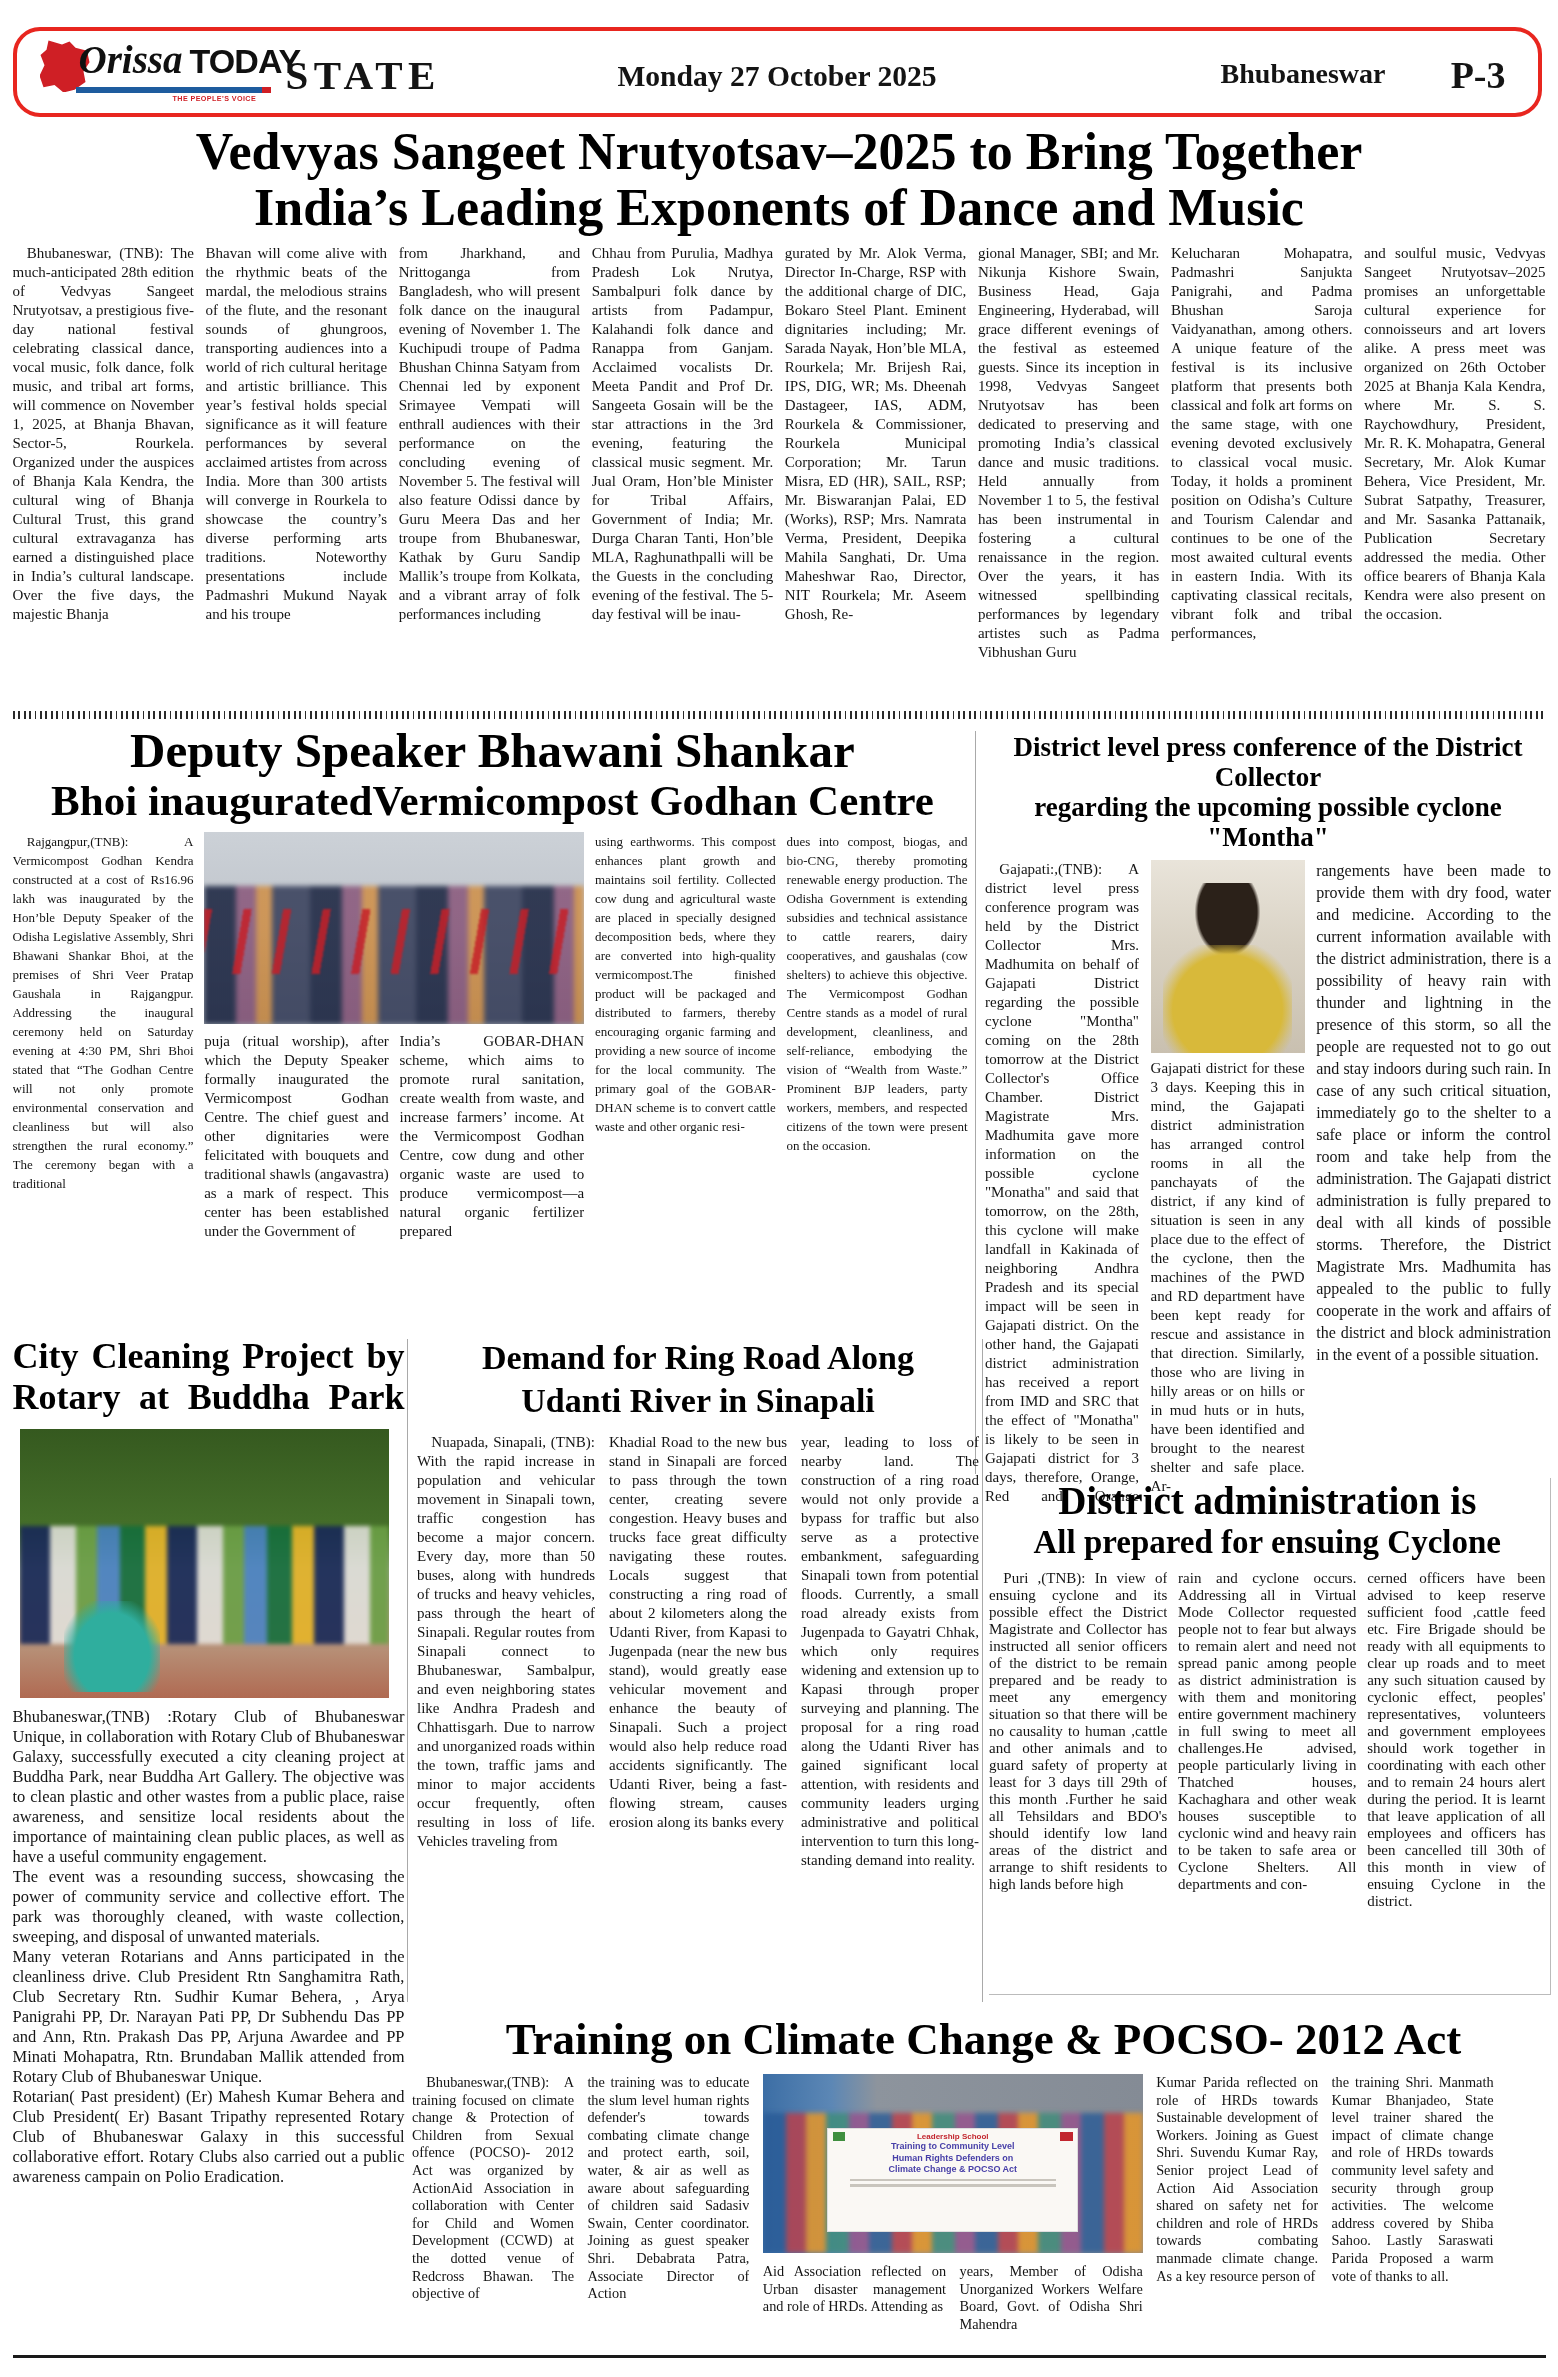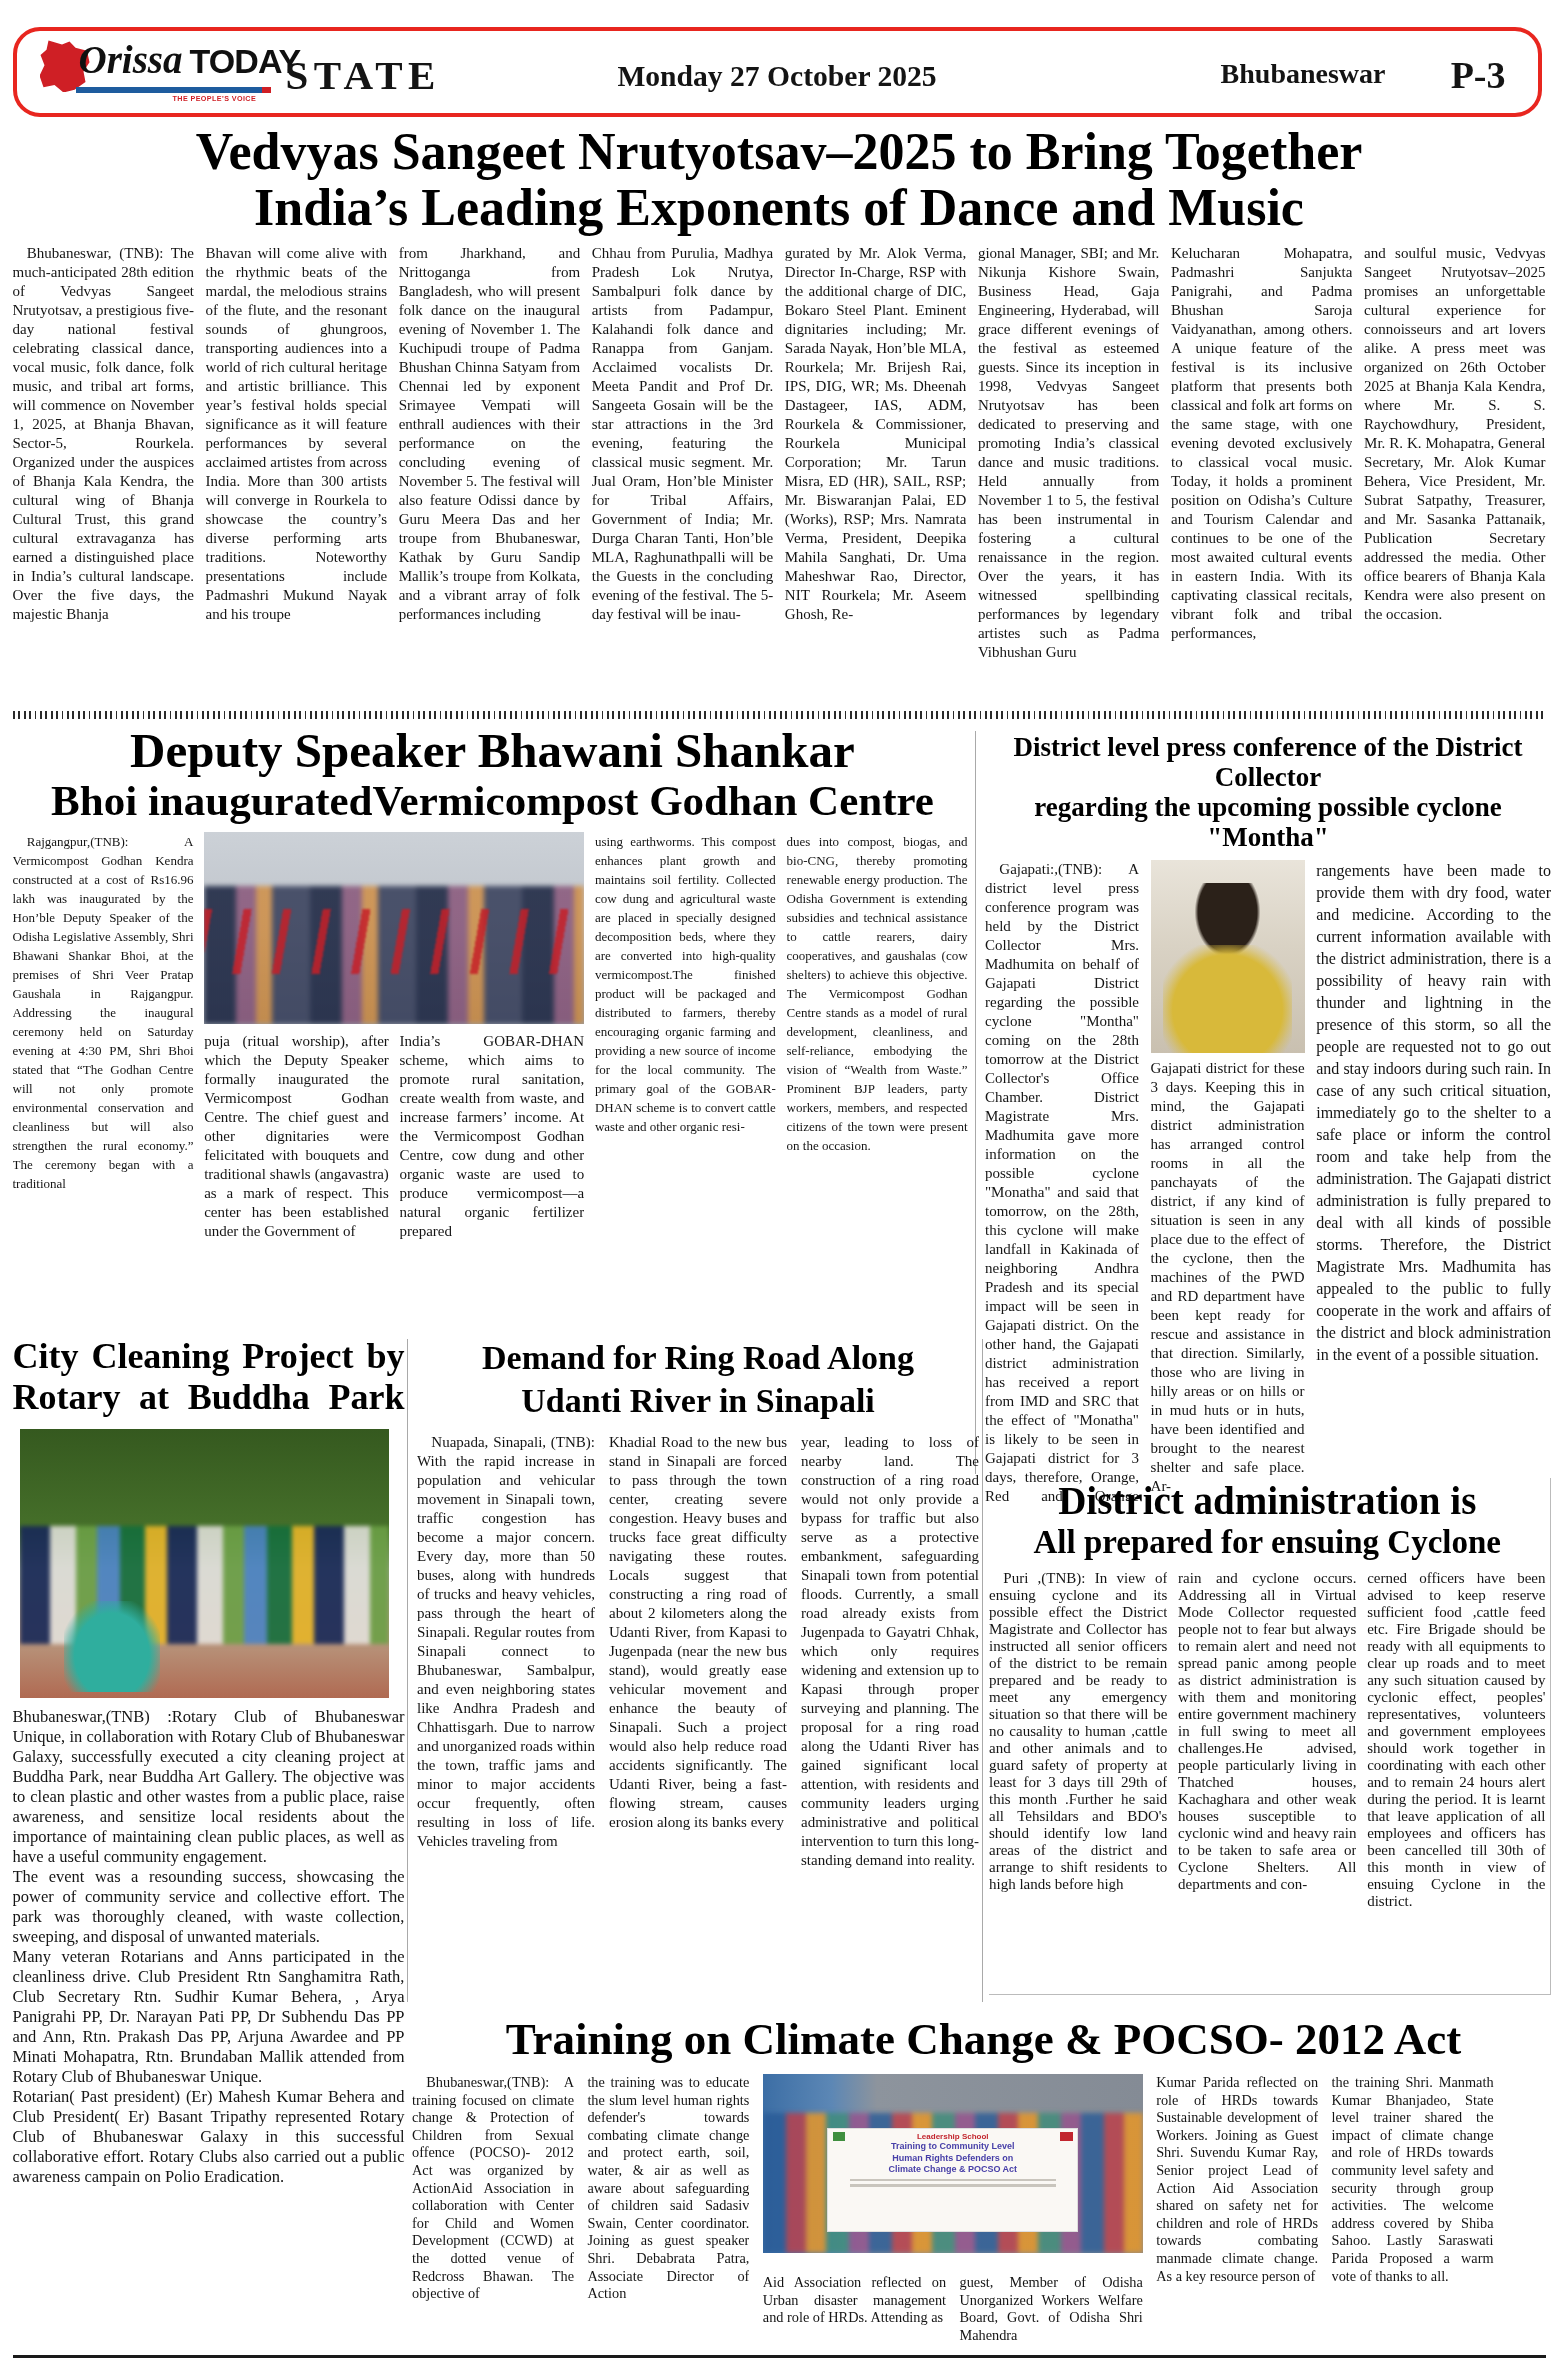"Leadership School" #training-photo { margin-bottom: 21px -> 10px }
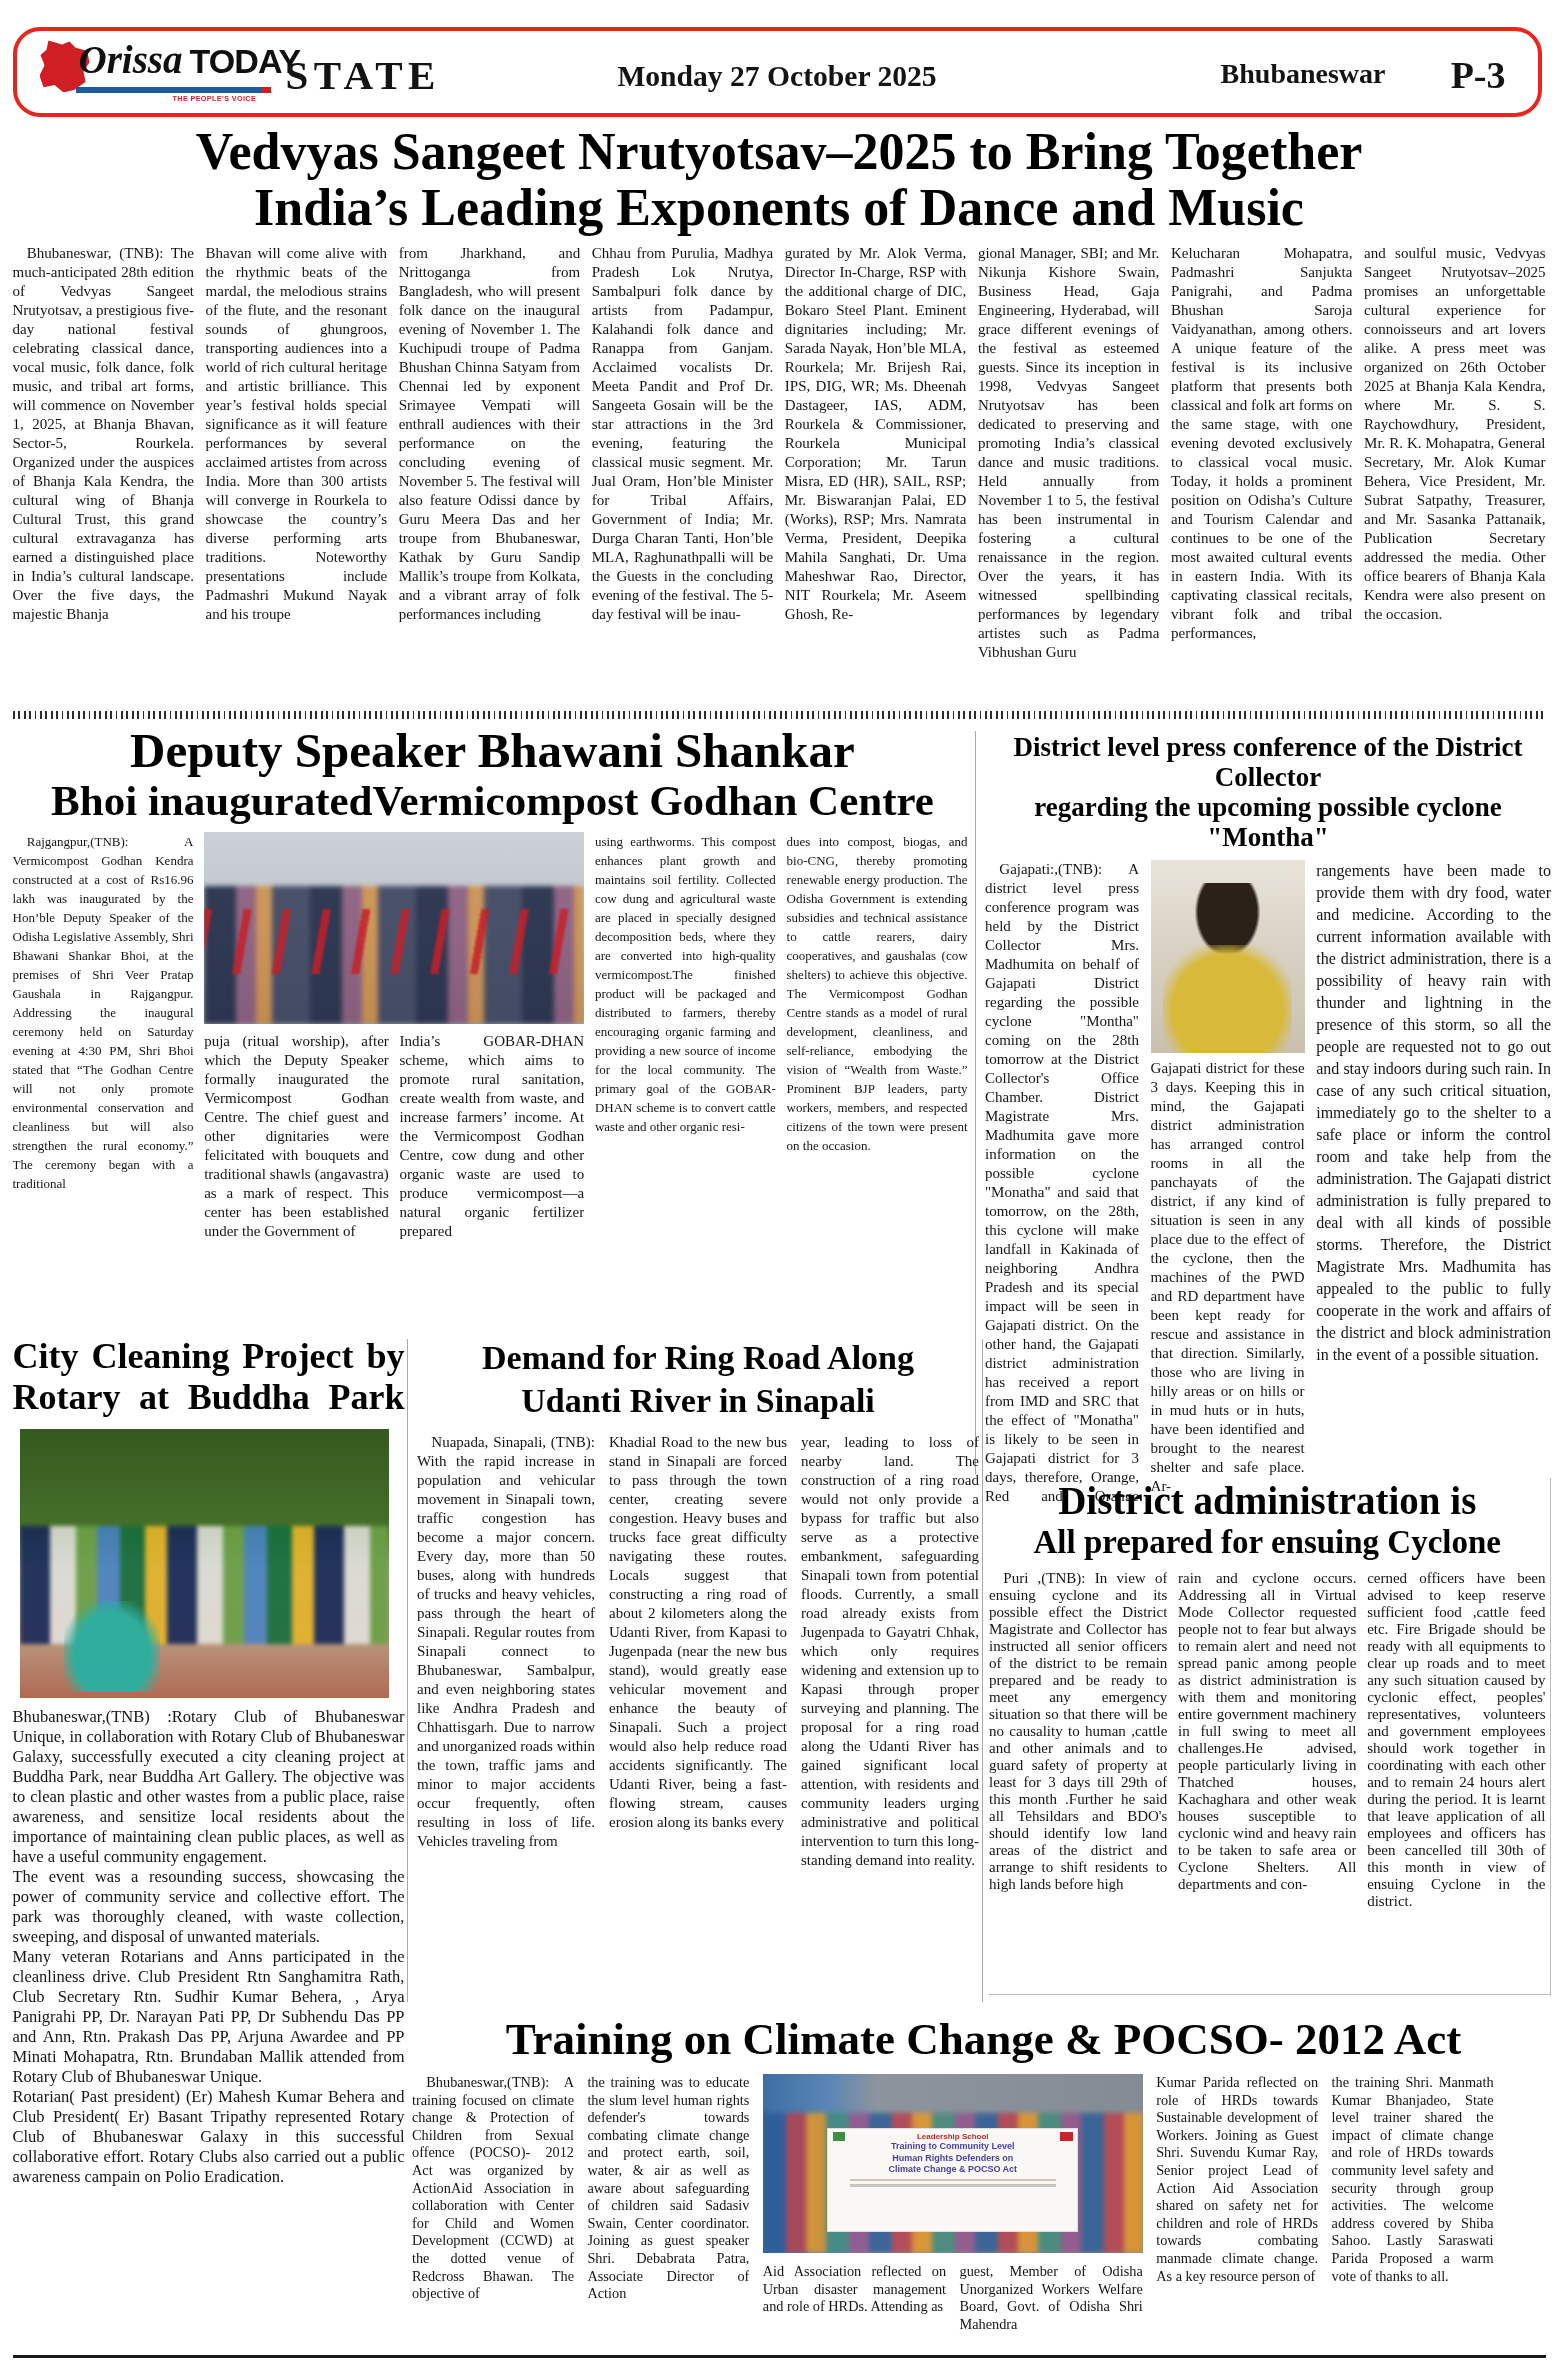"guest, Member of Odisha Unorganized" div.tmcol { text: guest -> years }
